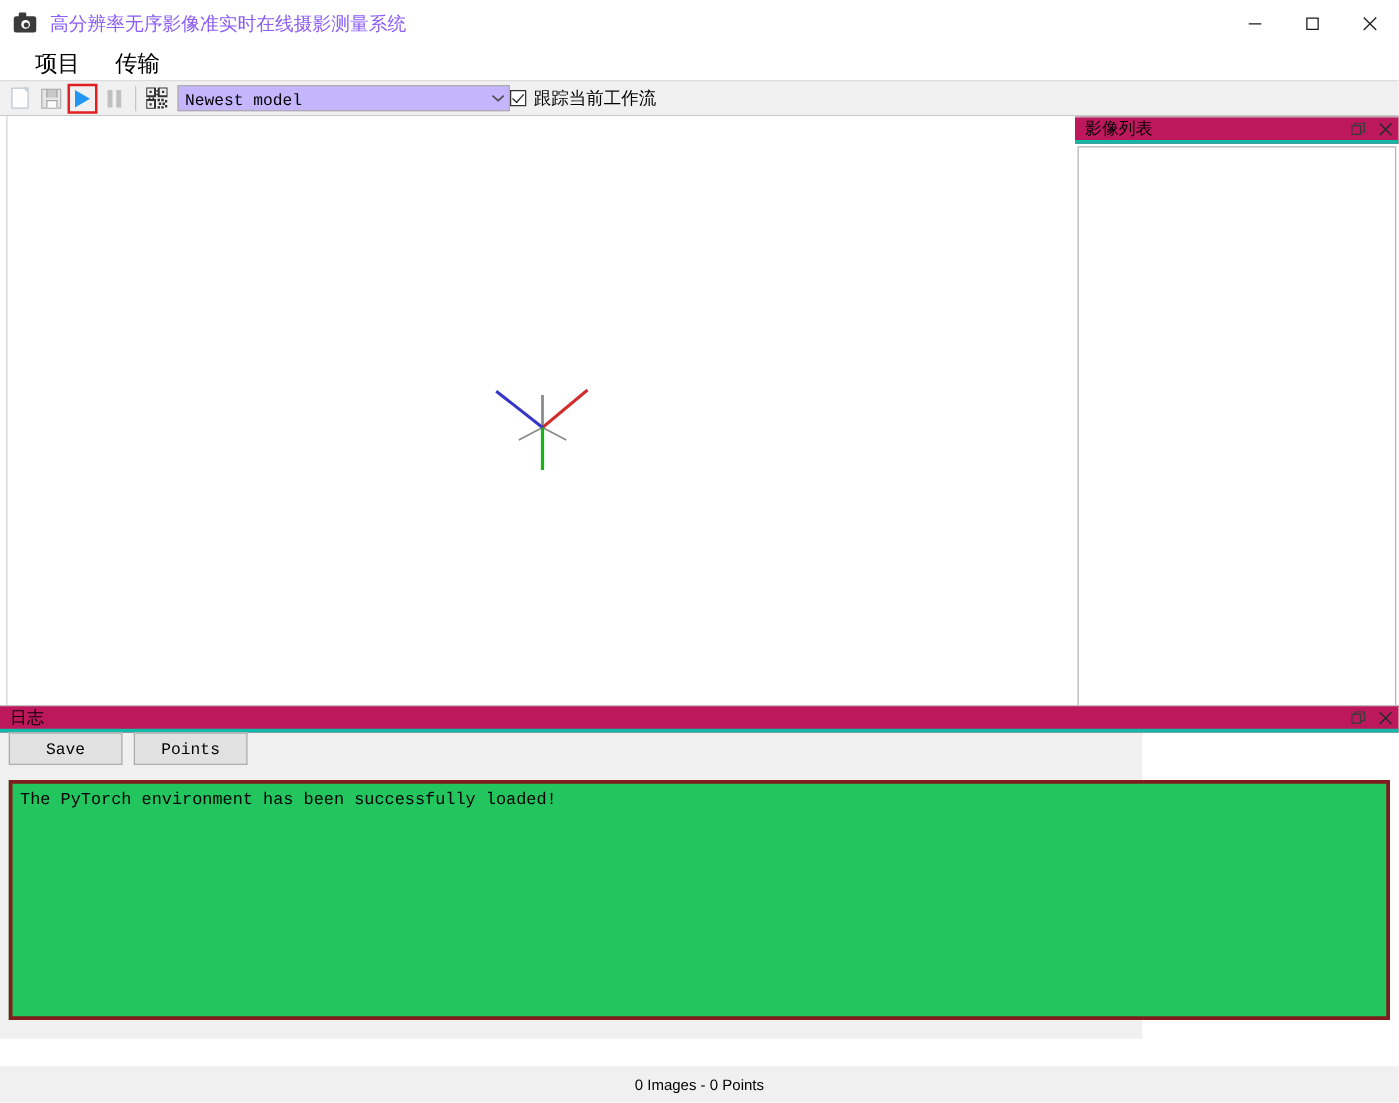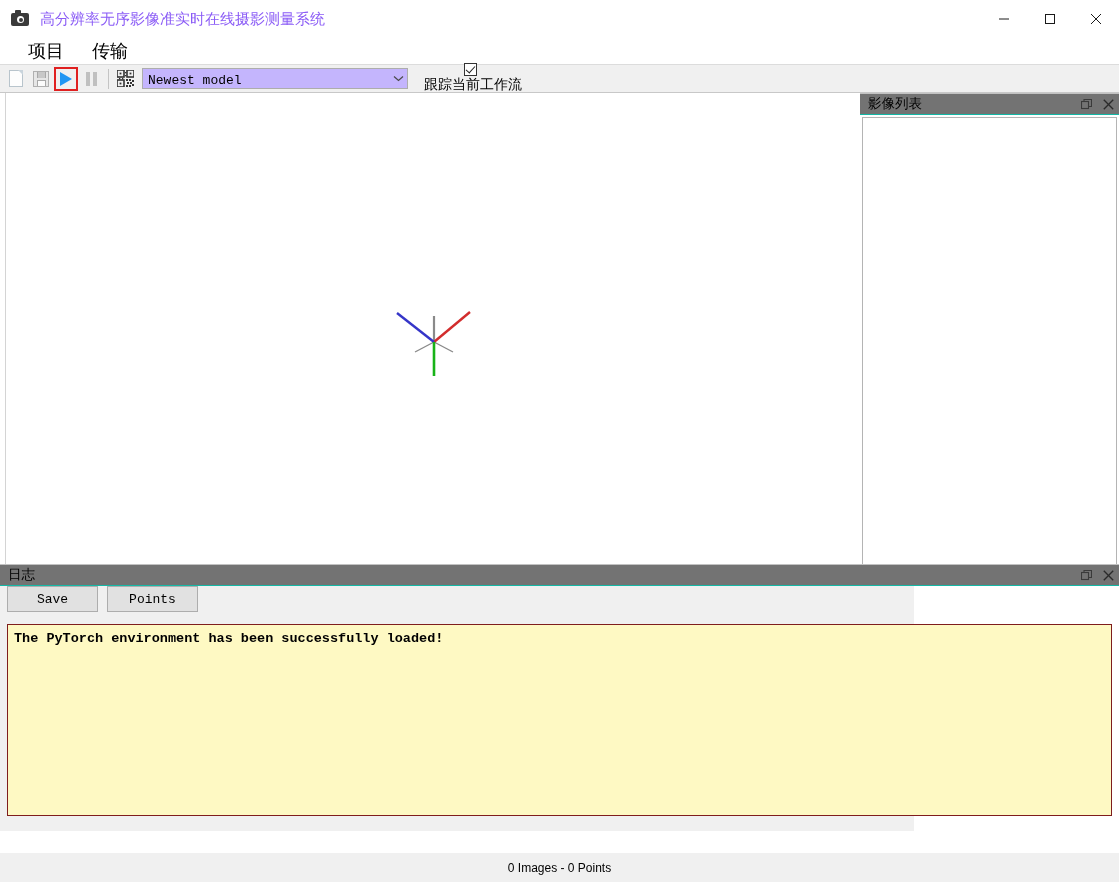"跟踪当前工作流" .chk-wrap { flex-direction: column -> none; margin-left: 10px -> 0 }
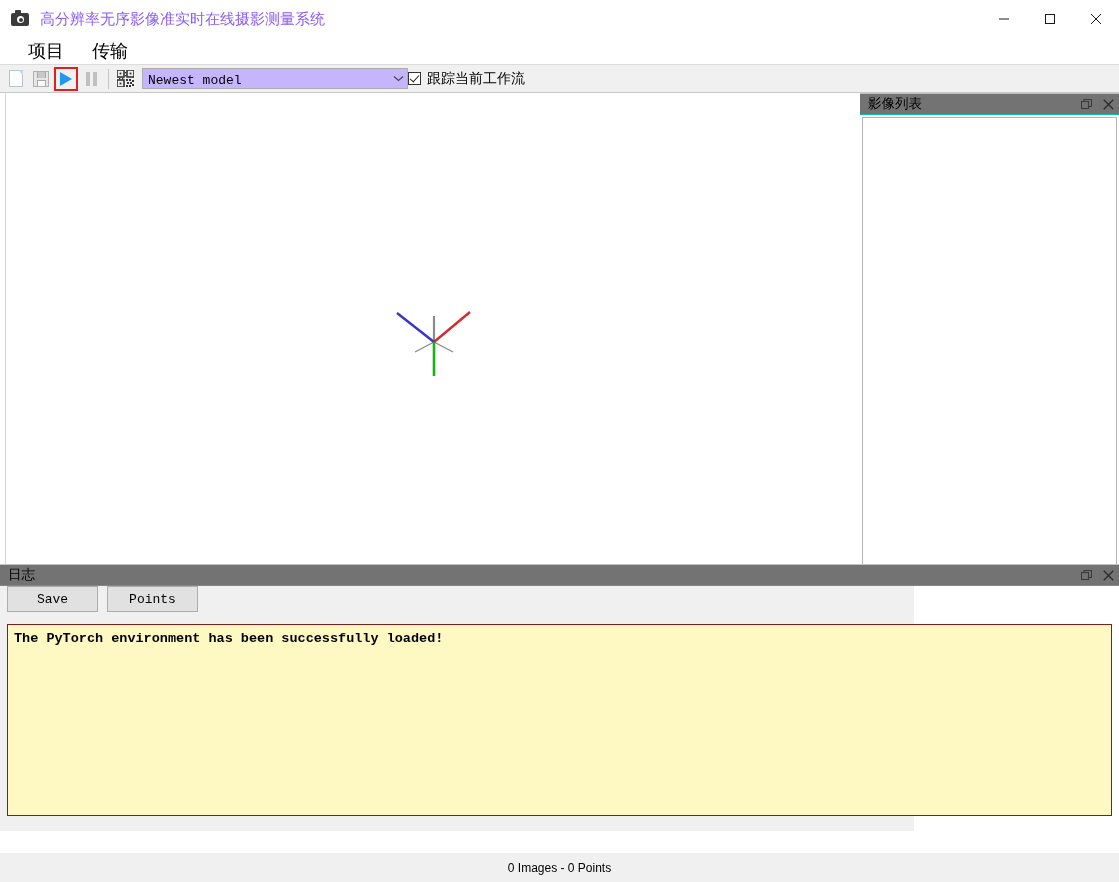"影像列表" .dock-title { background: #737373 -> #be185d; border-bottom: 1px solid #14b8a6 -> 3px solid #14b8a6 }
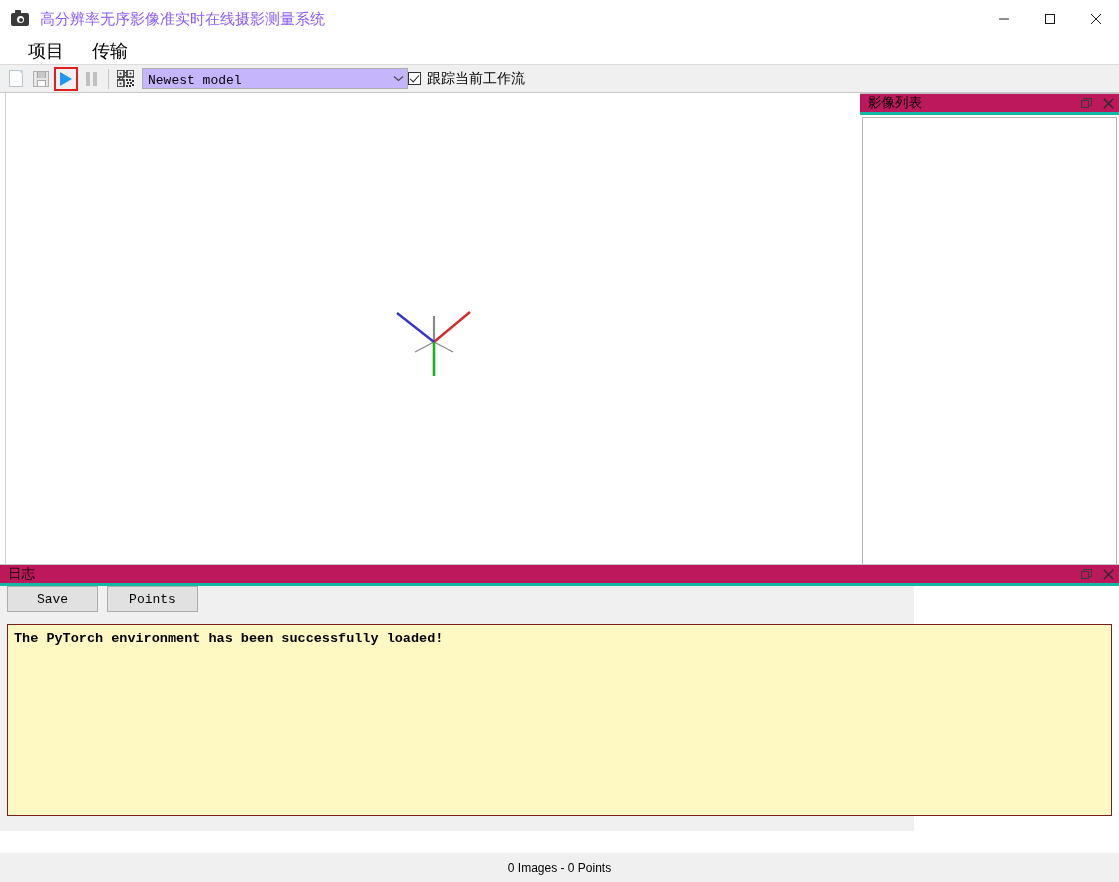"The PyTorch environment has been" .log-text { background: #fef9c3 -> #22c55e; border: 1px solid #7f1d1d -> 3px solid #7f1d1d; font-weight: bold -> none }
